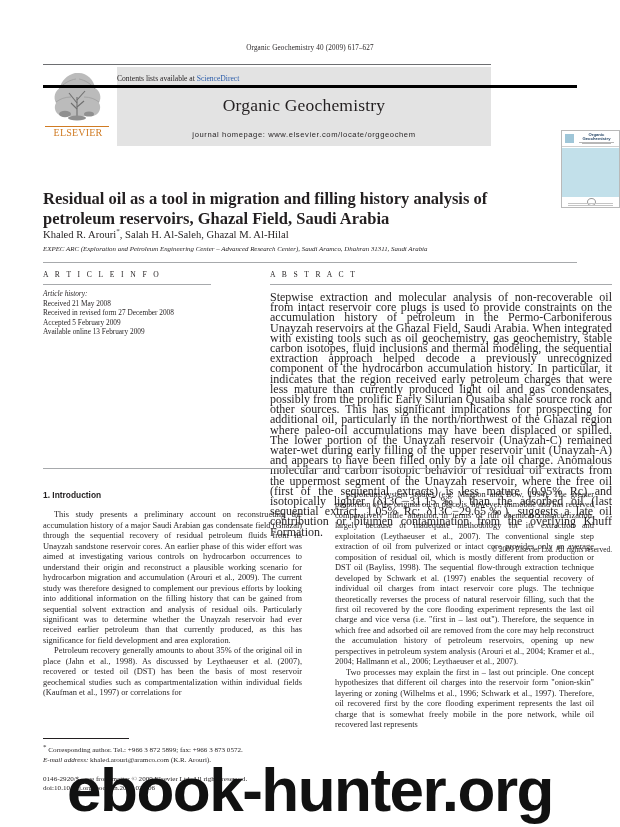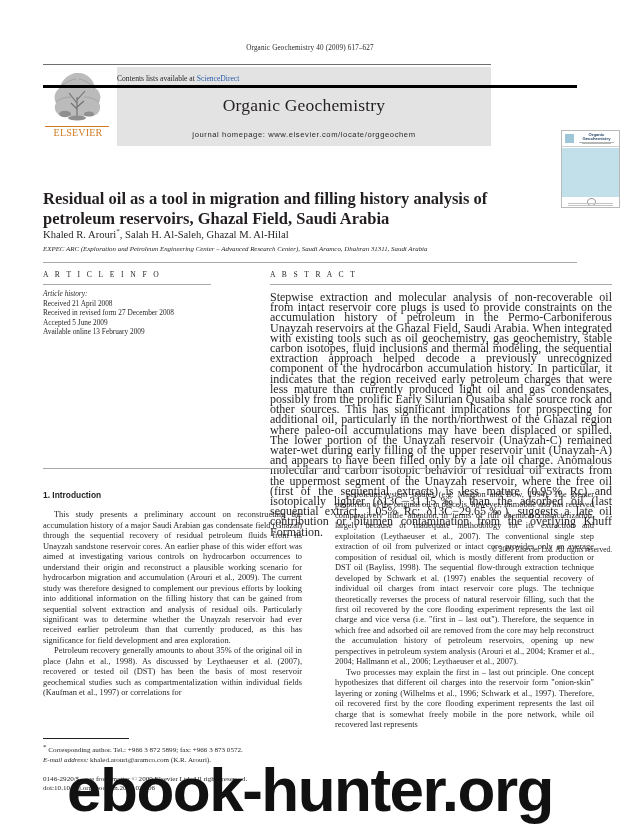"Received 21 April 2008" div { text: April -> May }
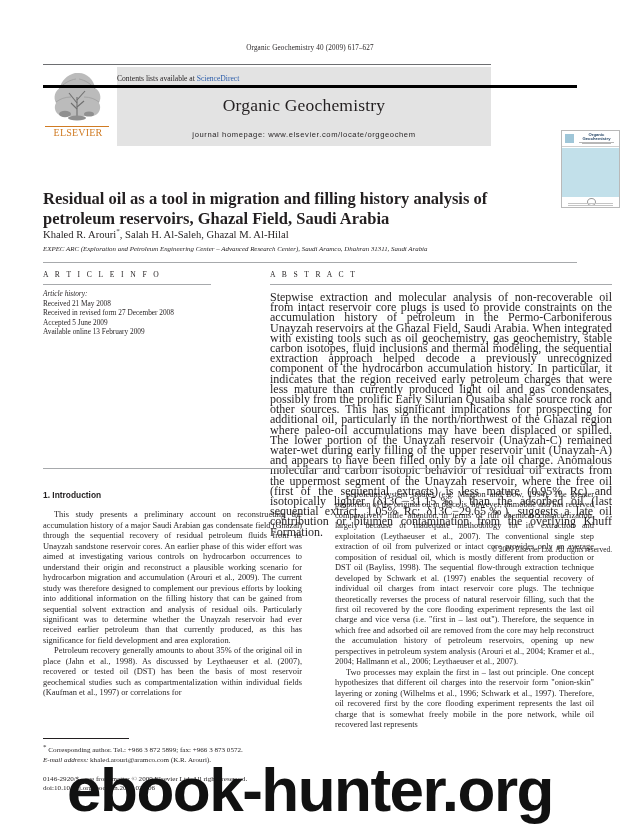"Accepted 5 June 2009" div { text: June -> February }
